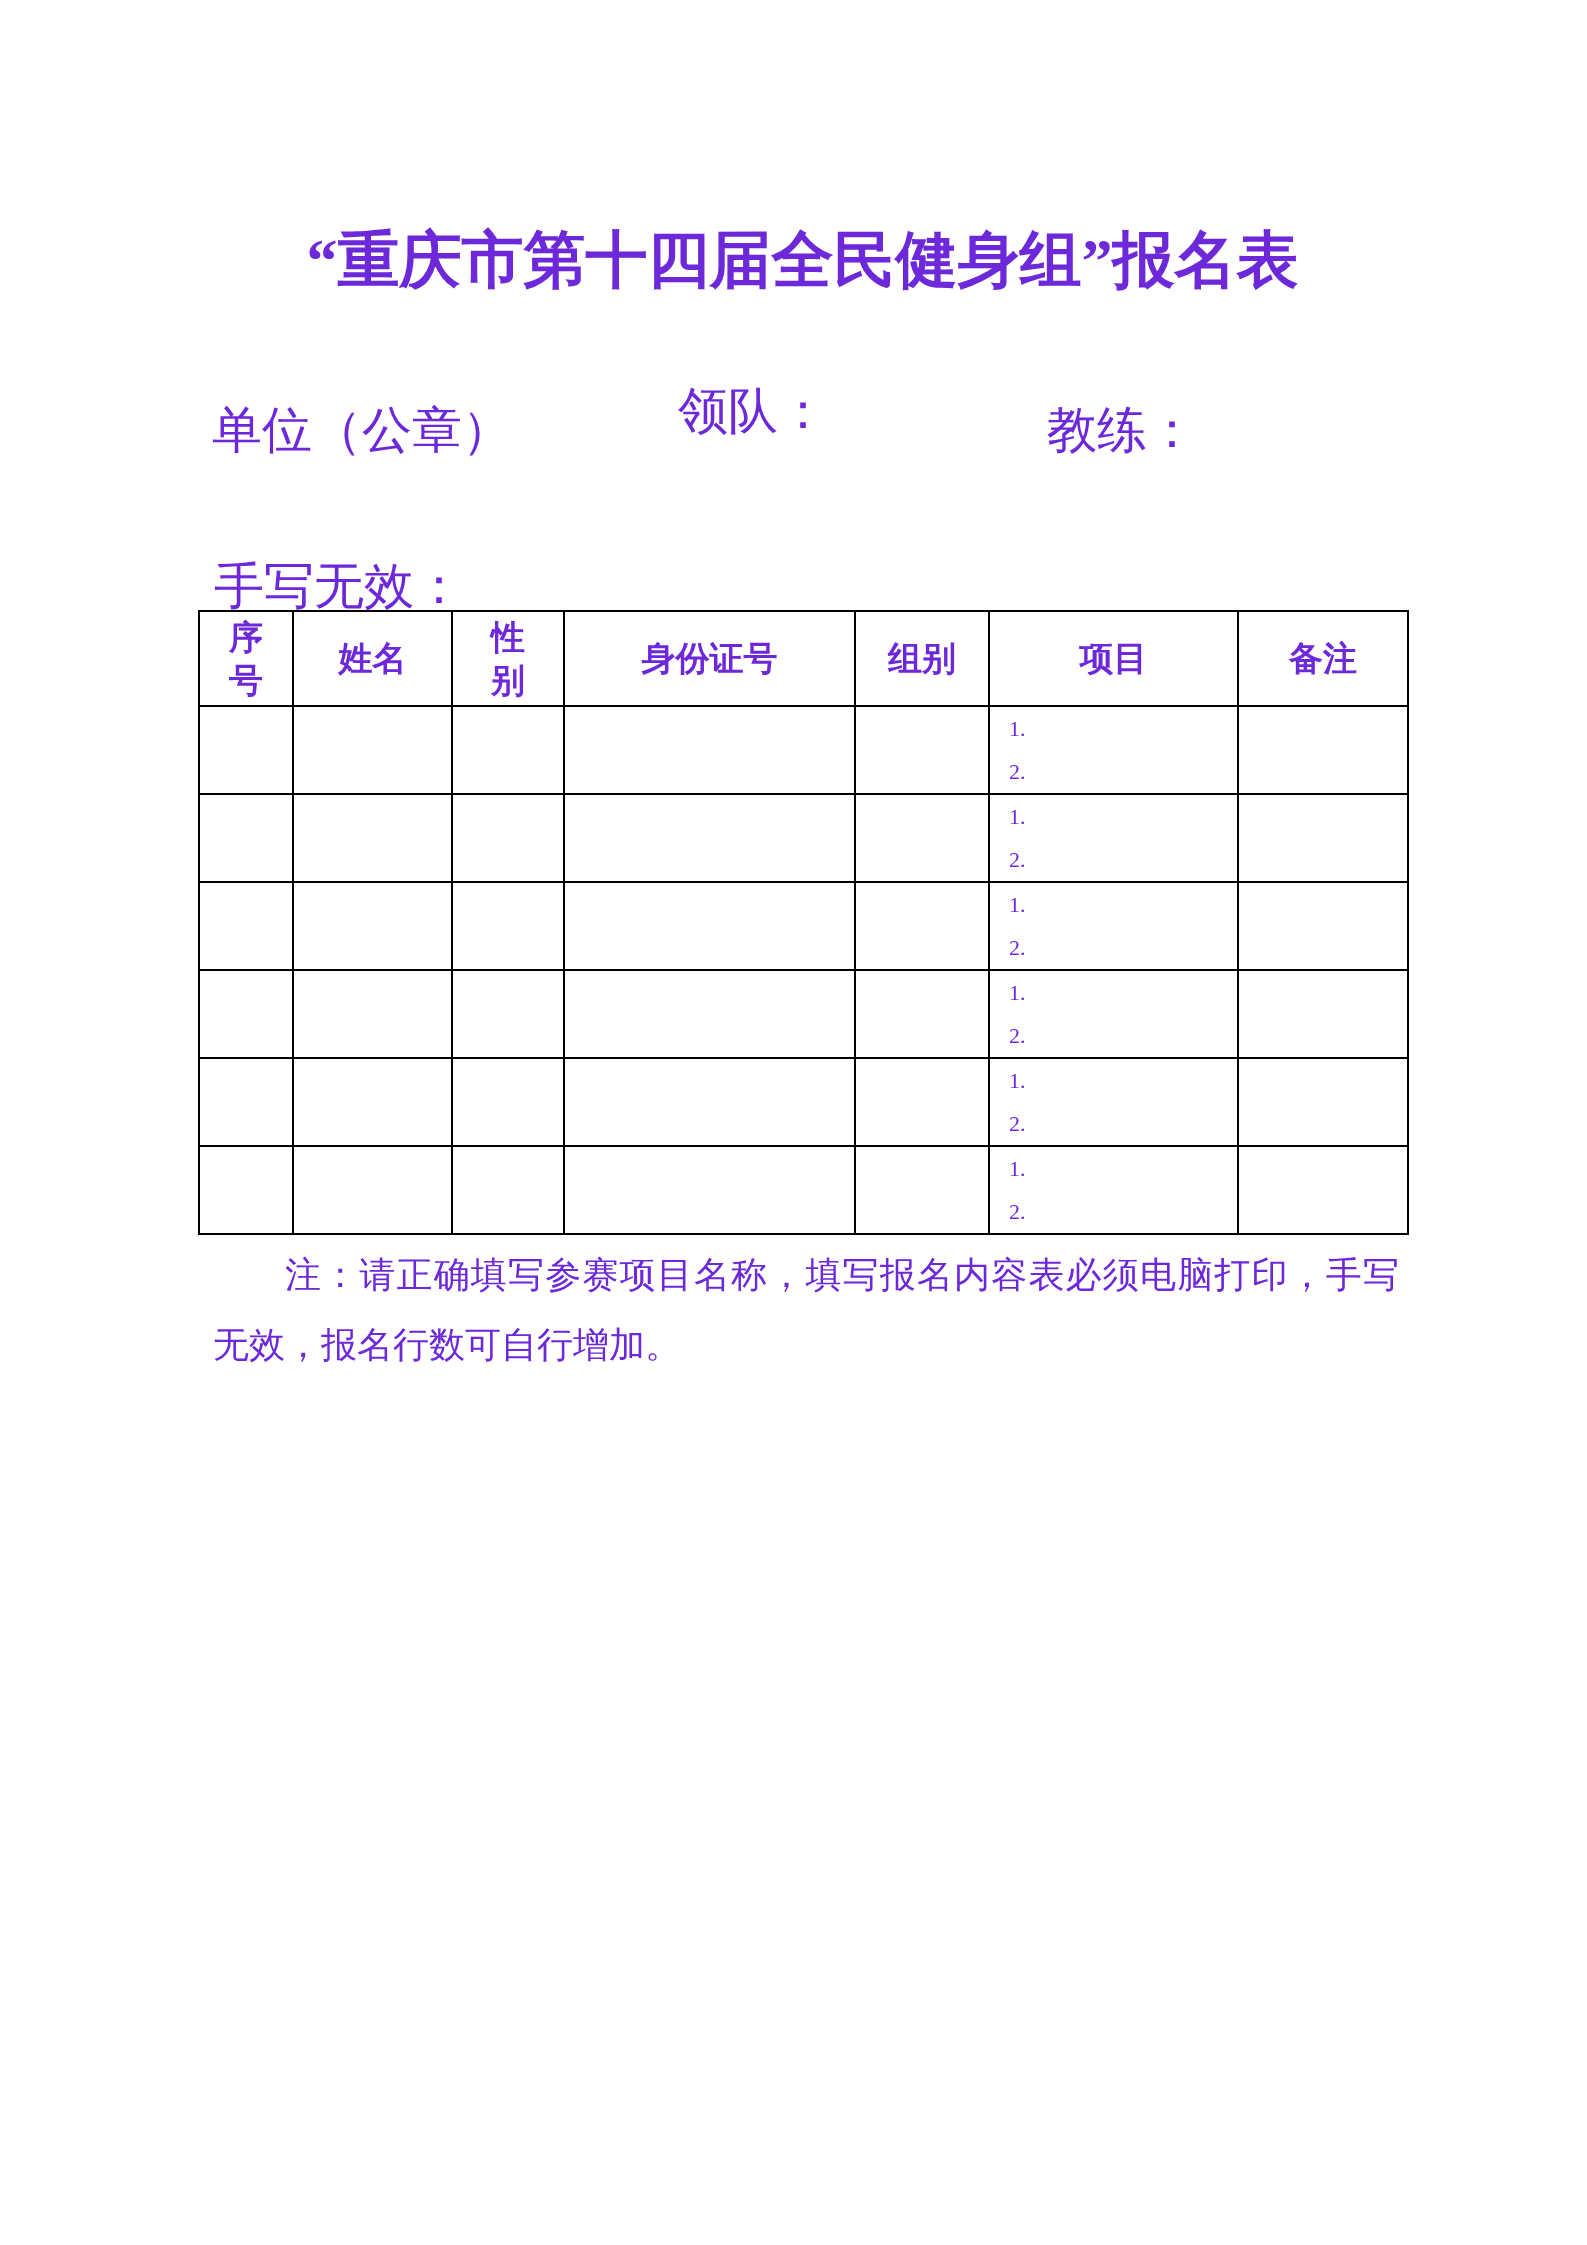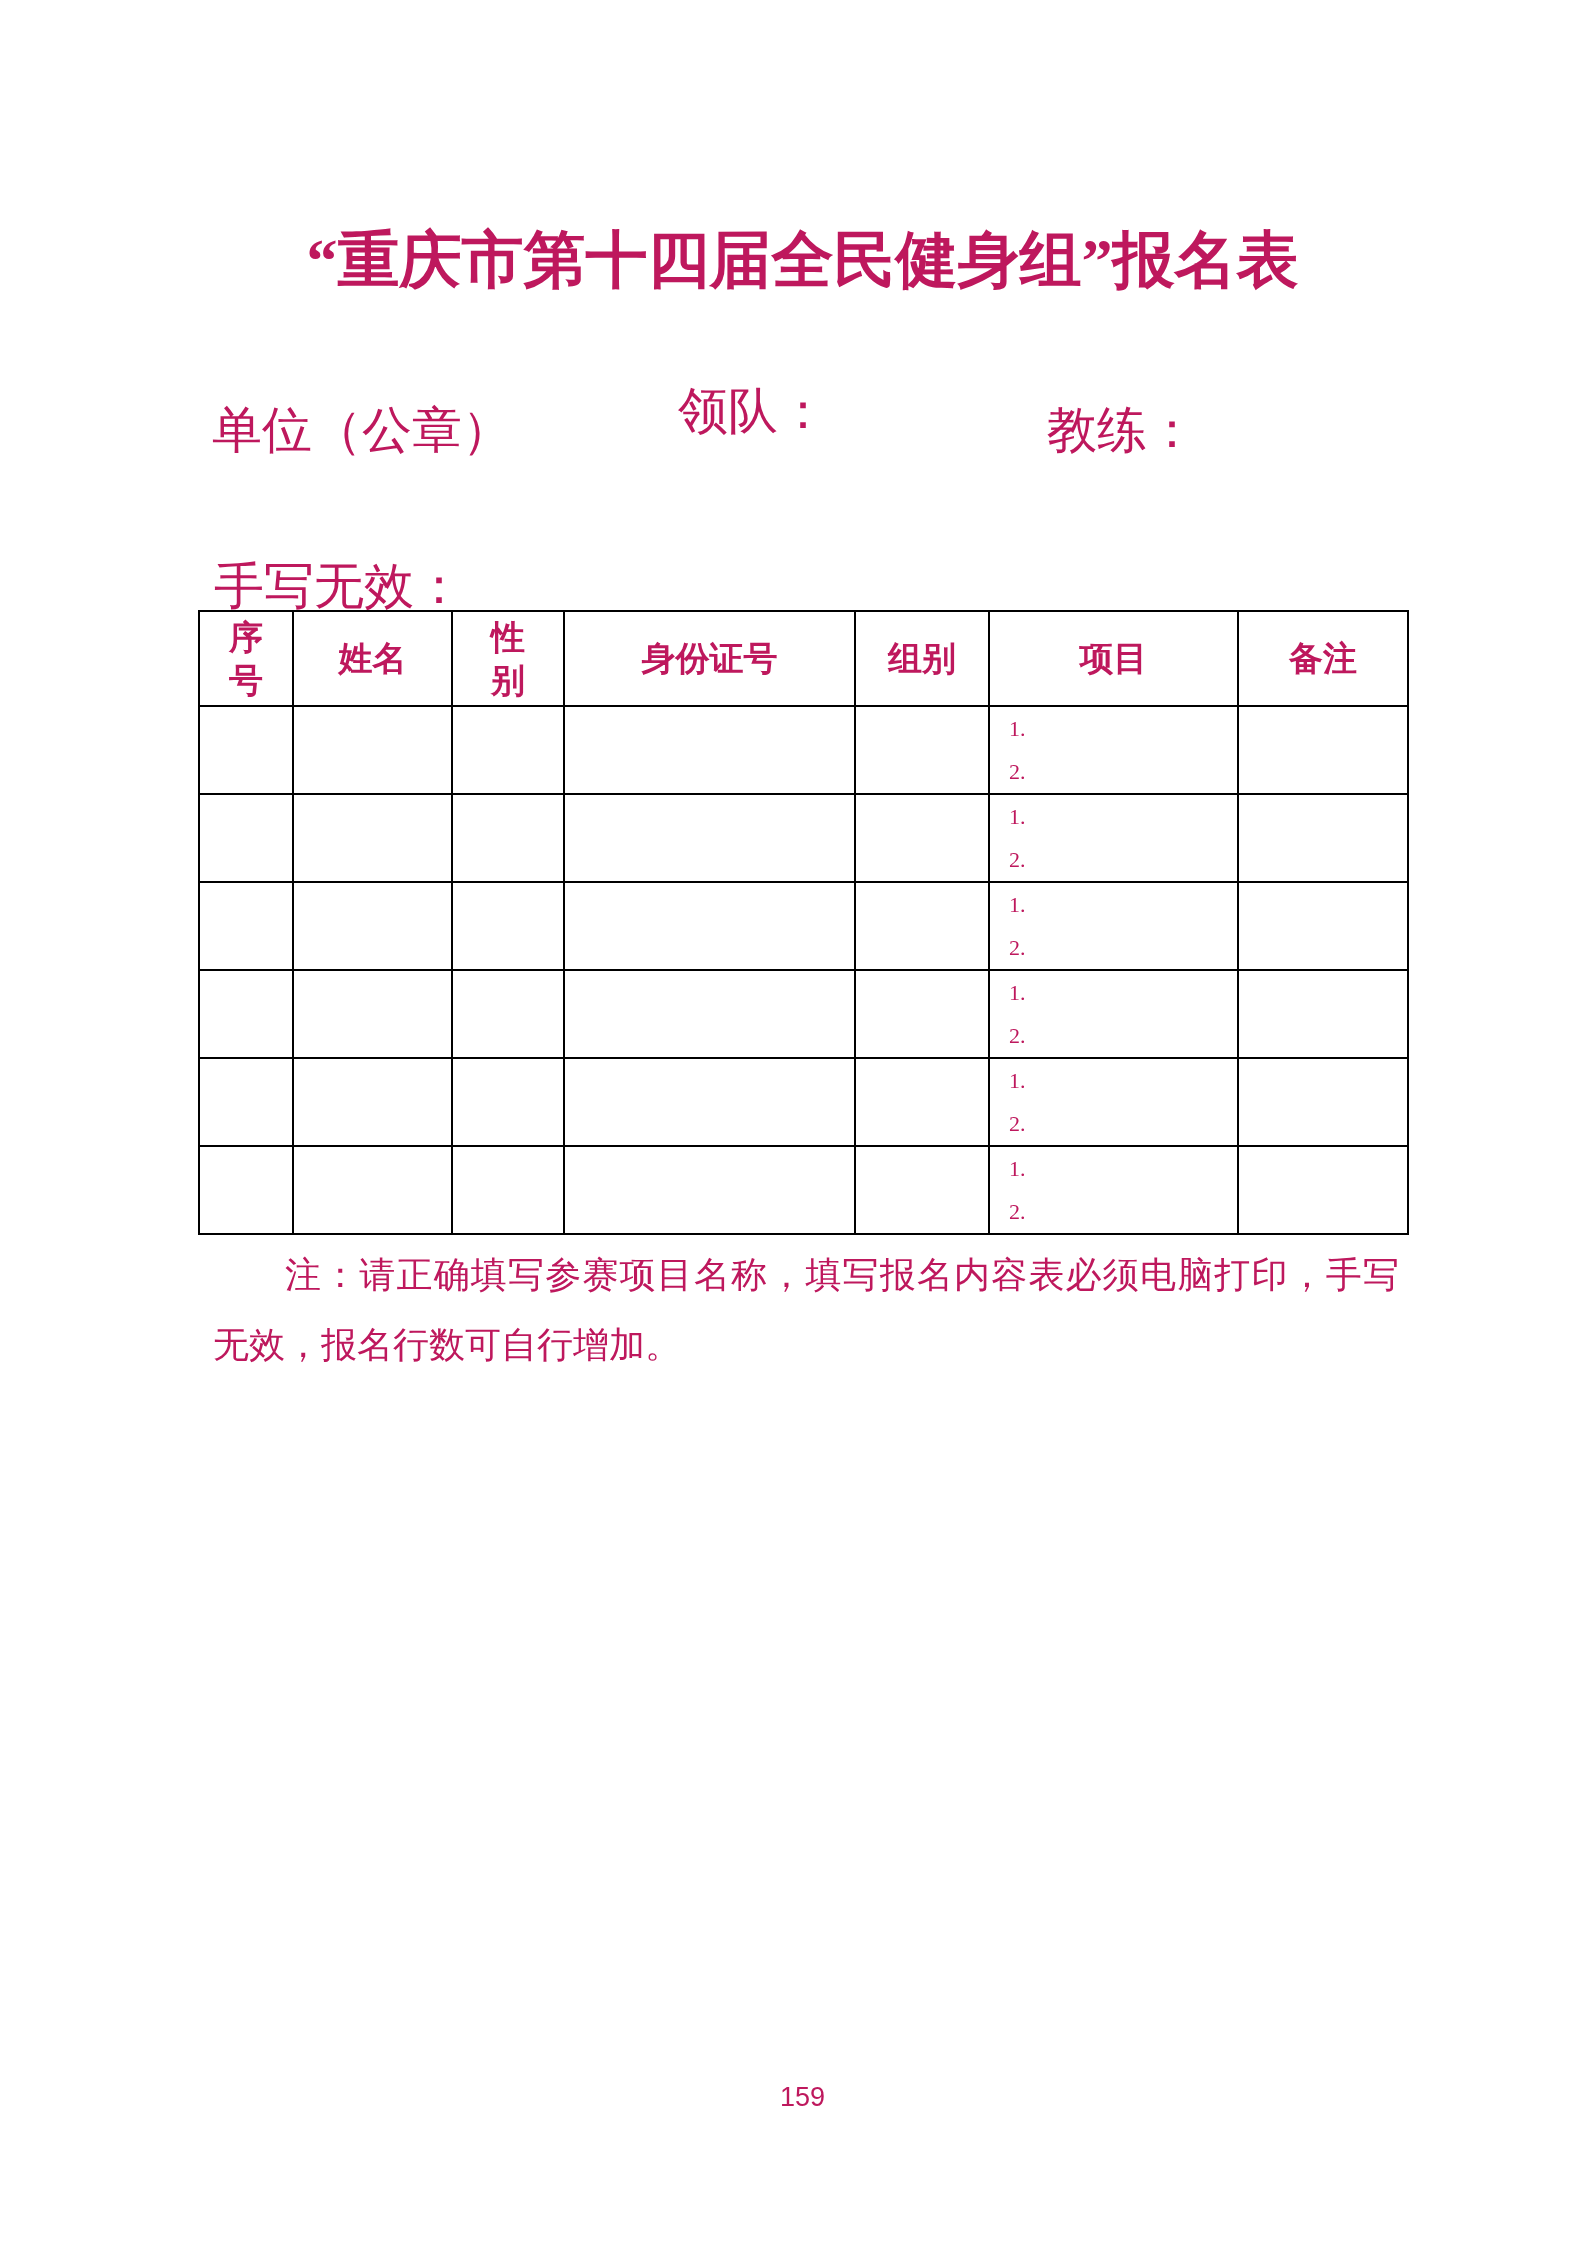"“重庆市第十四届全民健身组”报名表" .page { color: #be185d -> #6d28d9 }
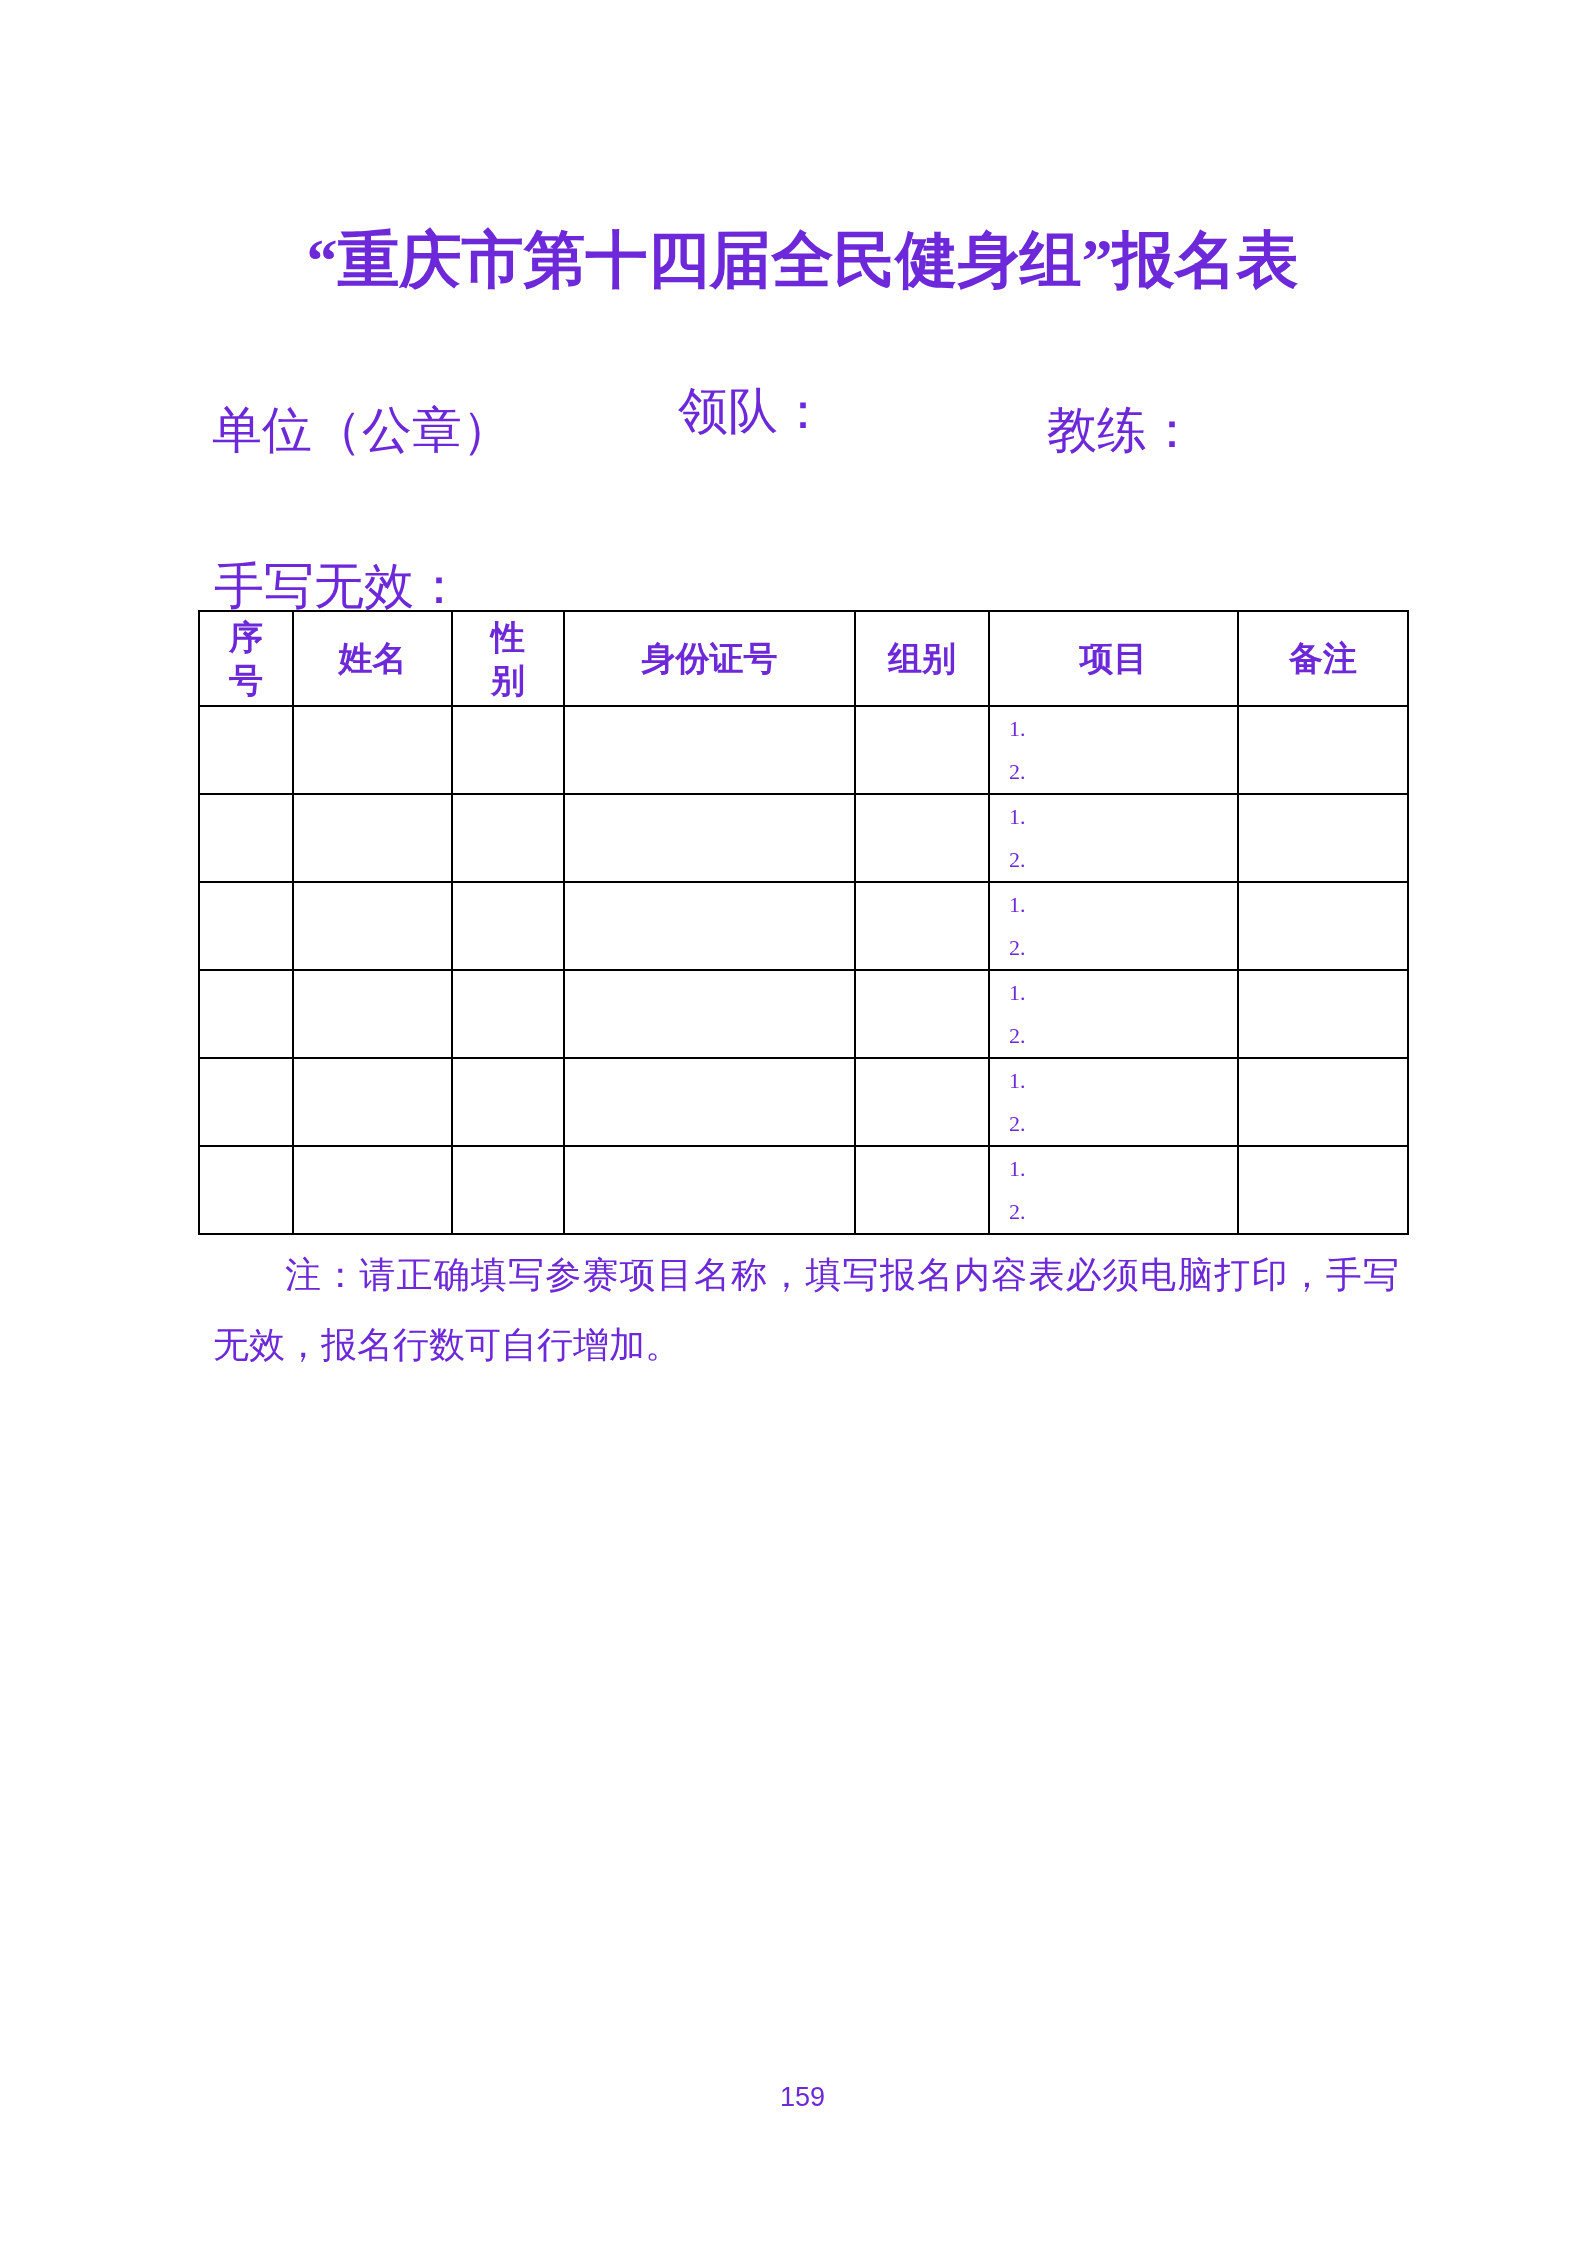"159" div.page-number { html: <div>159</div> -> none }
